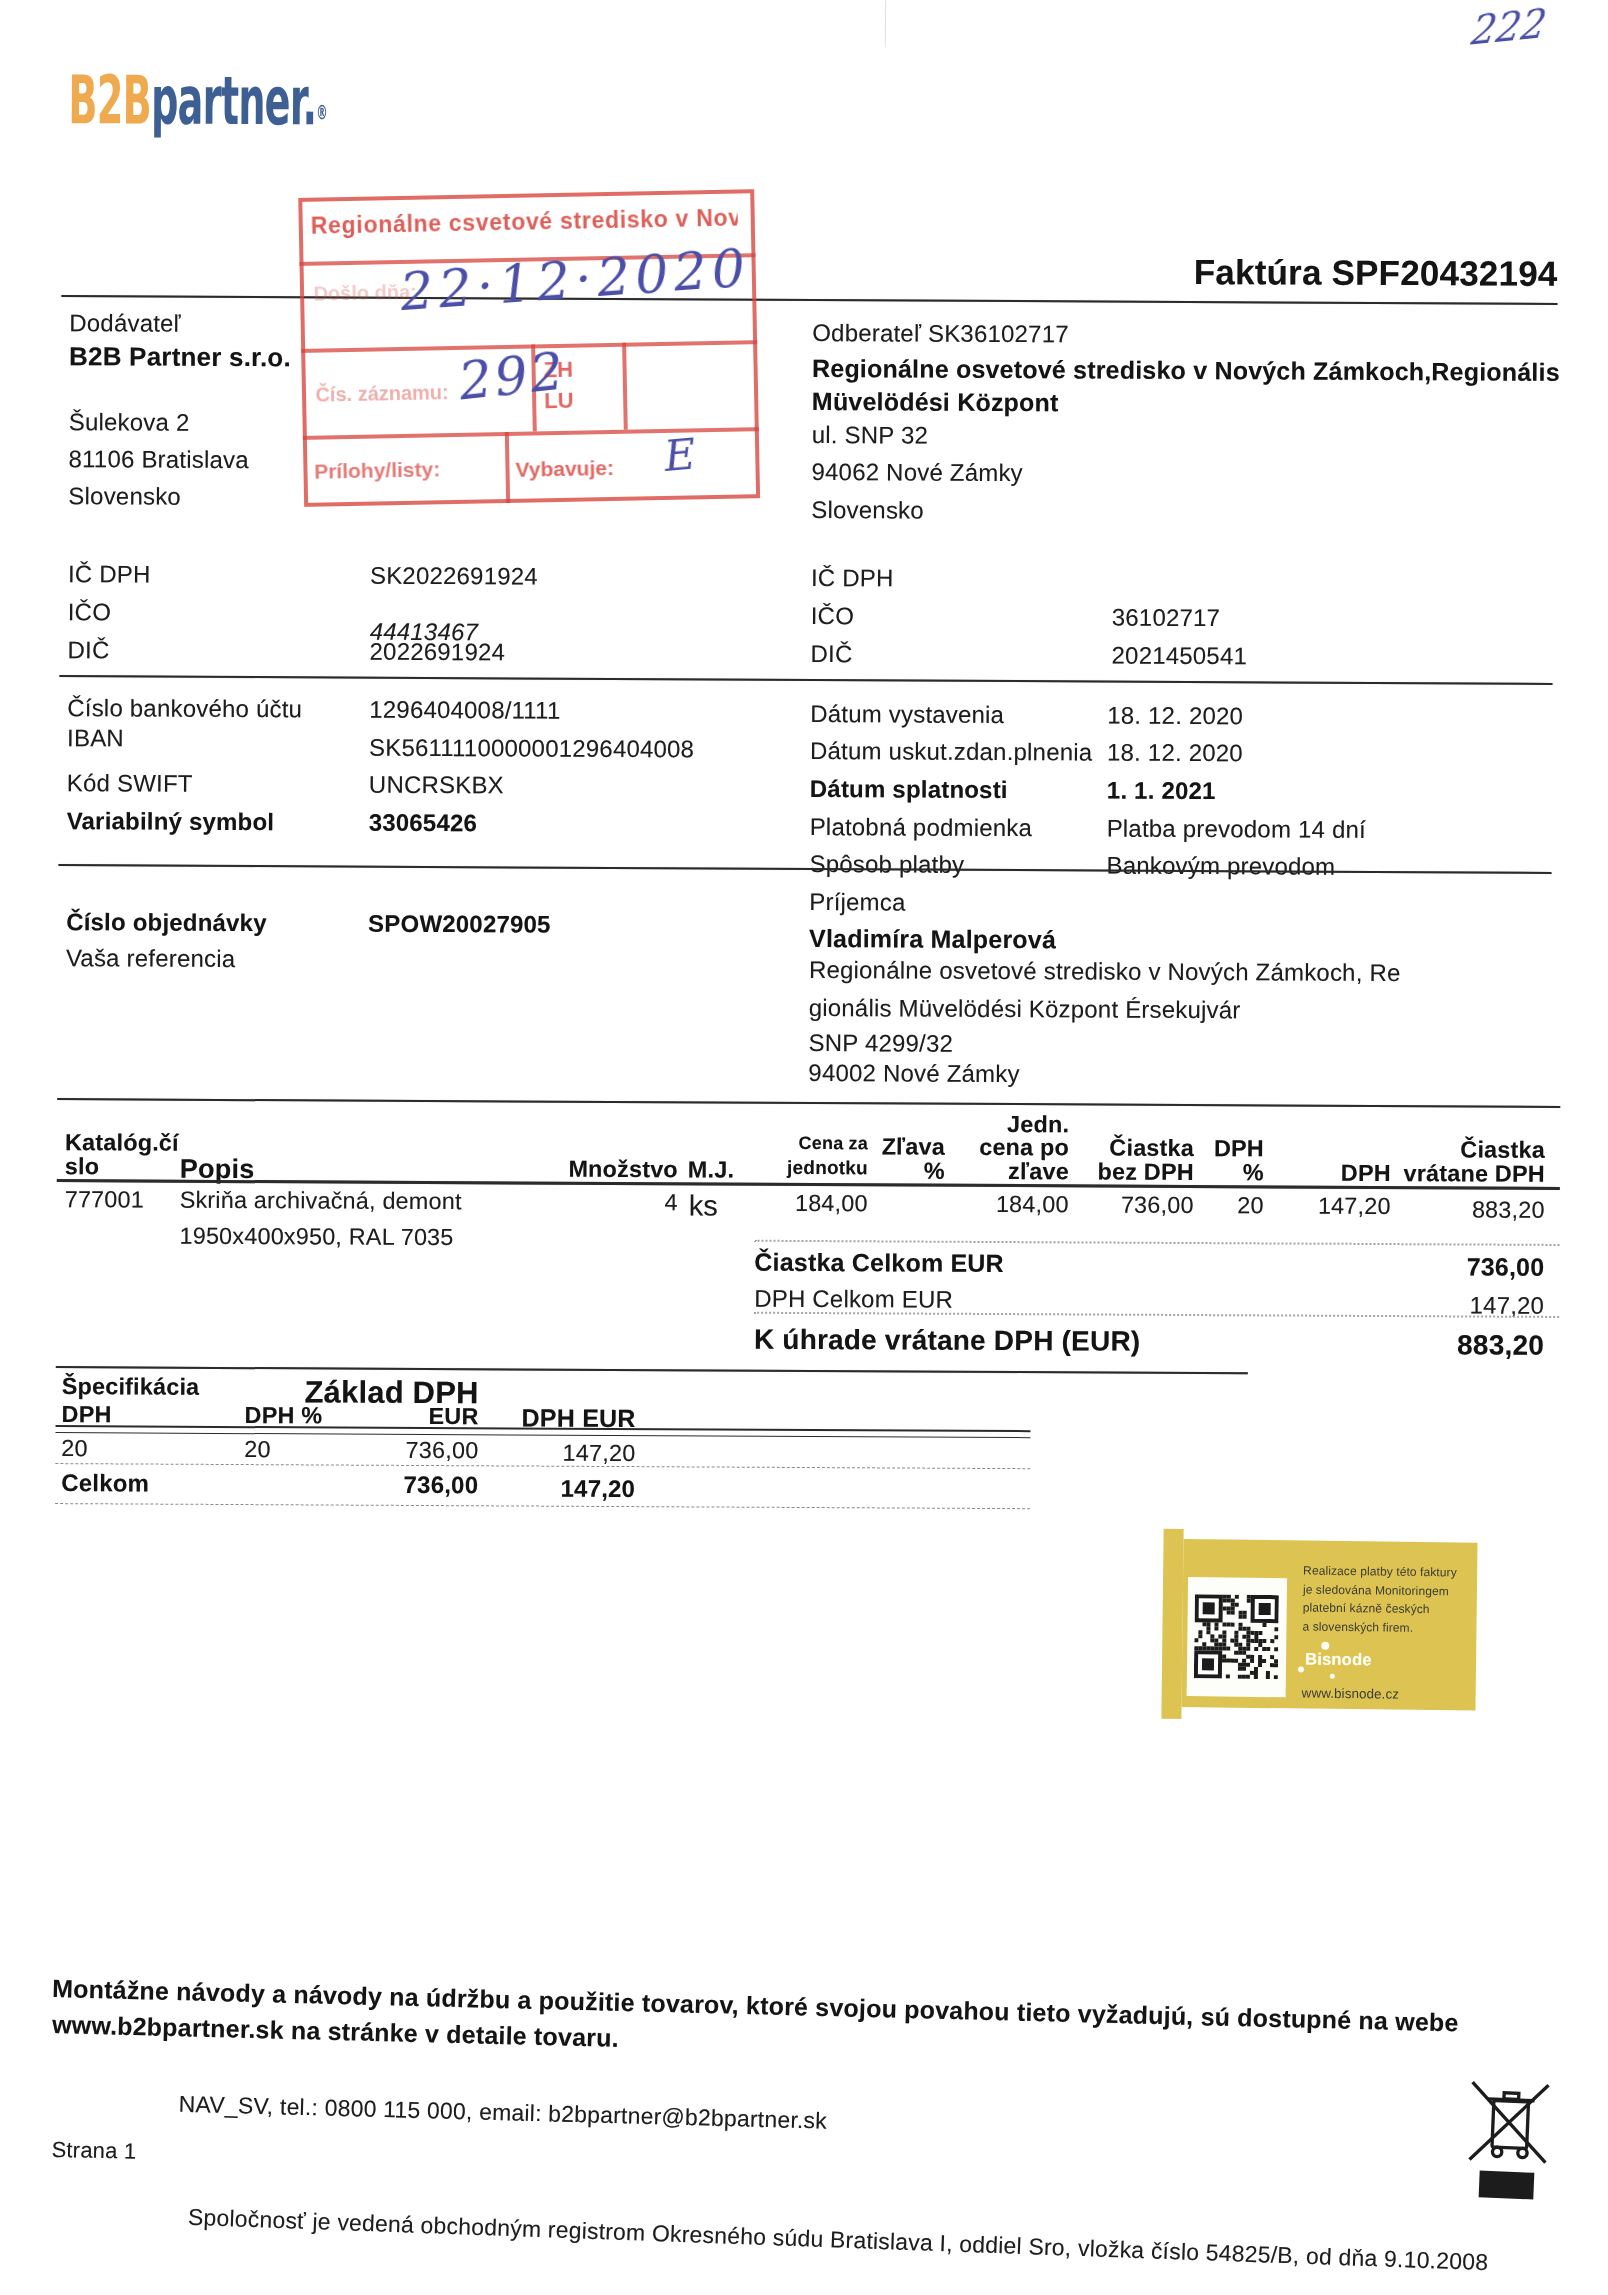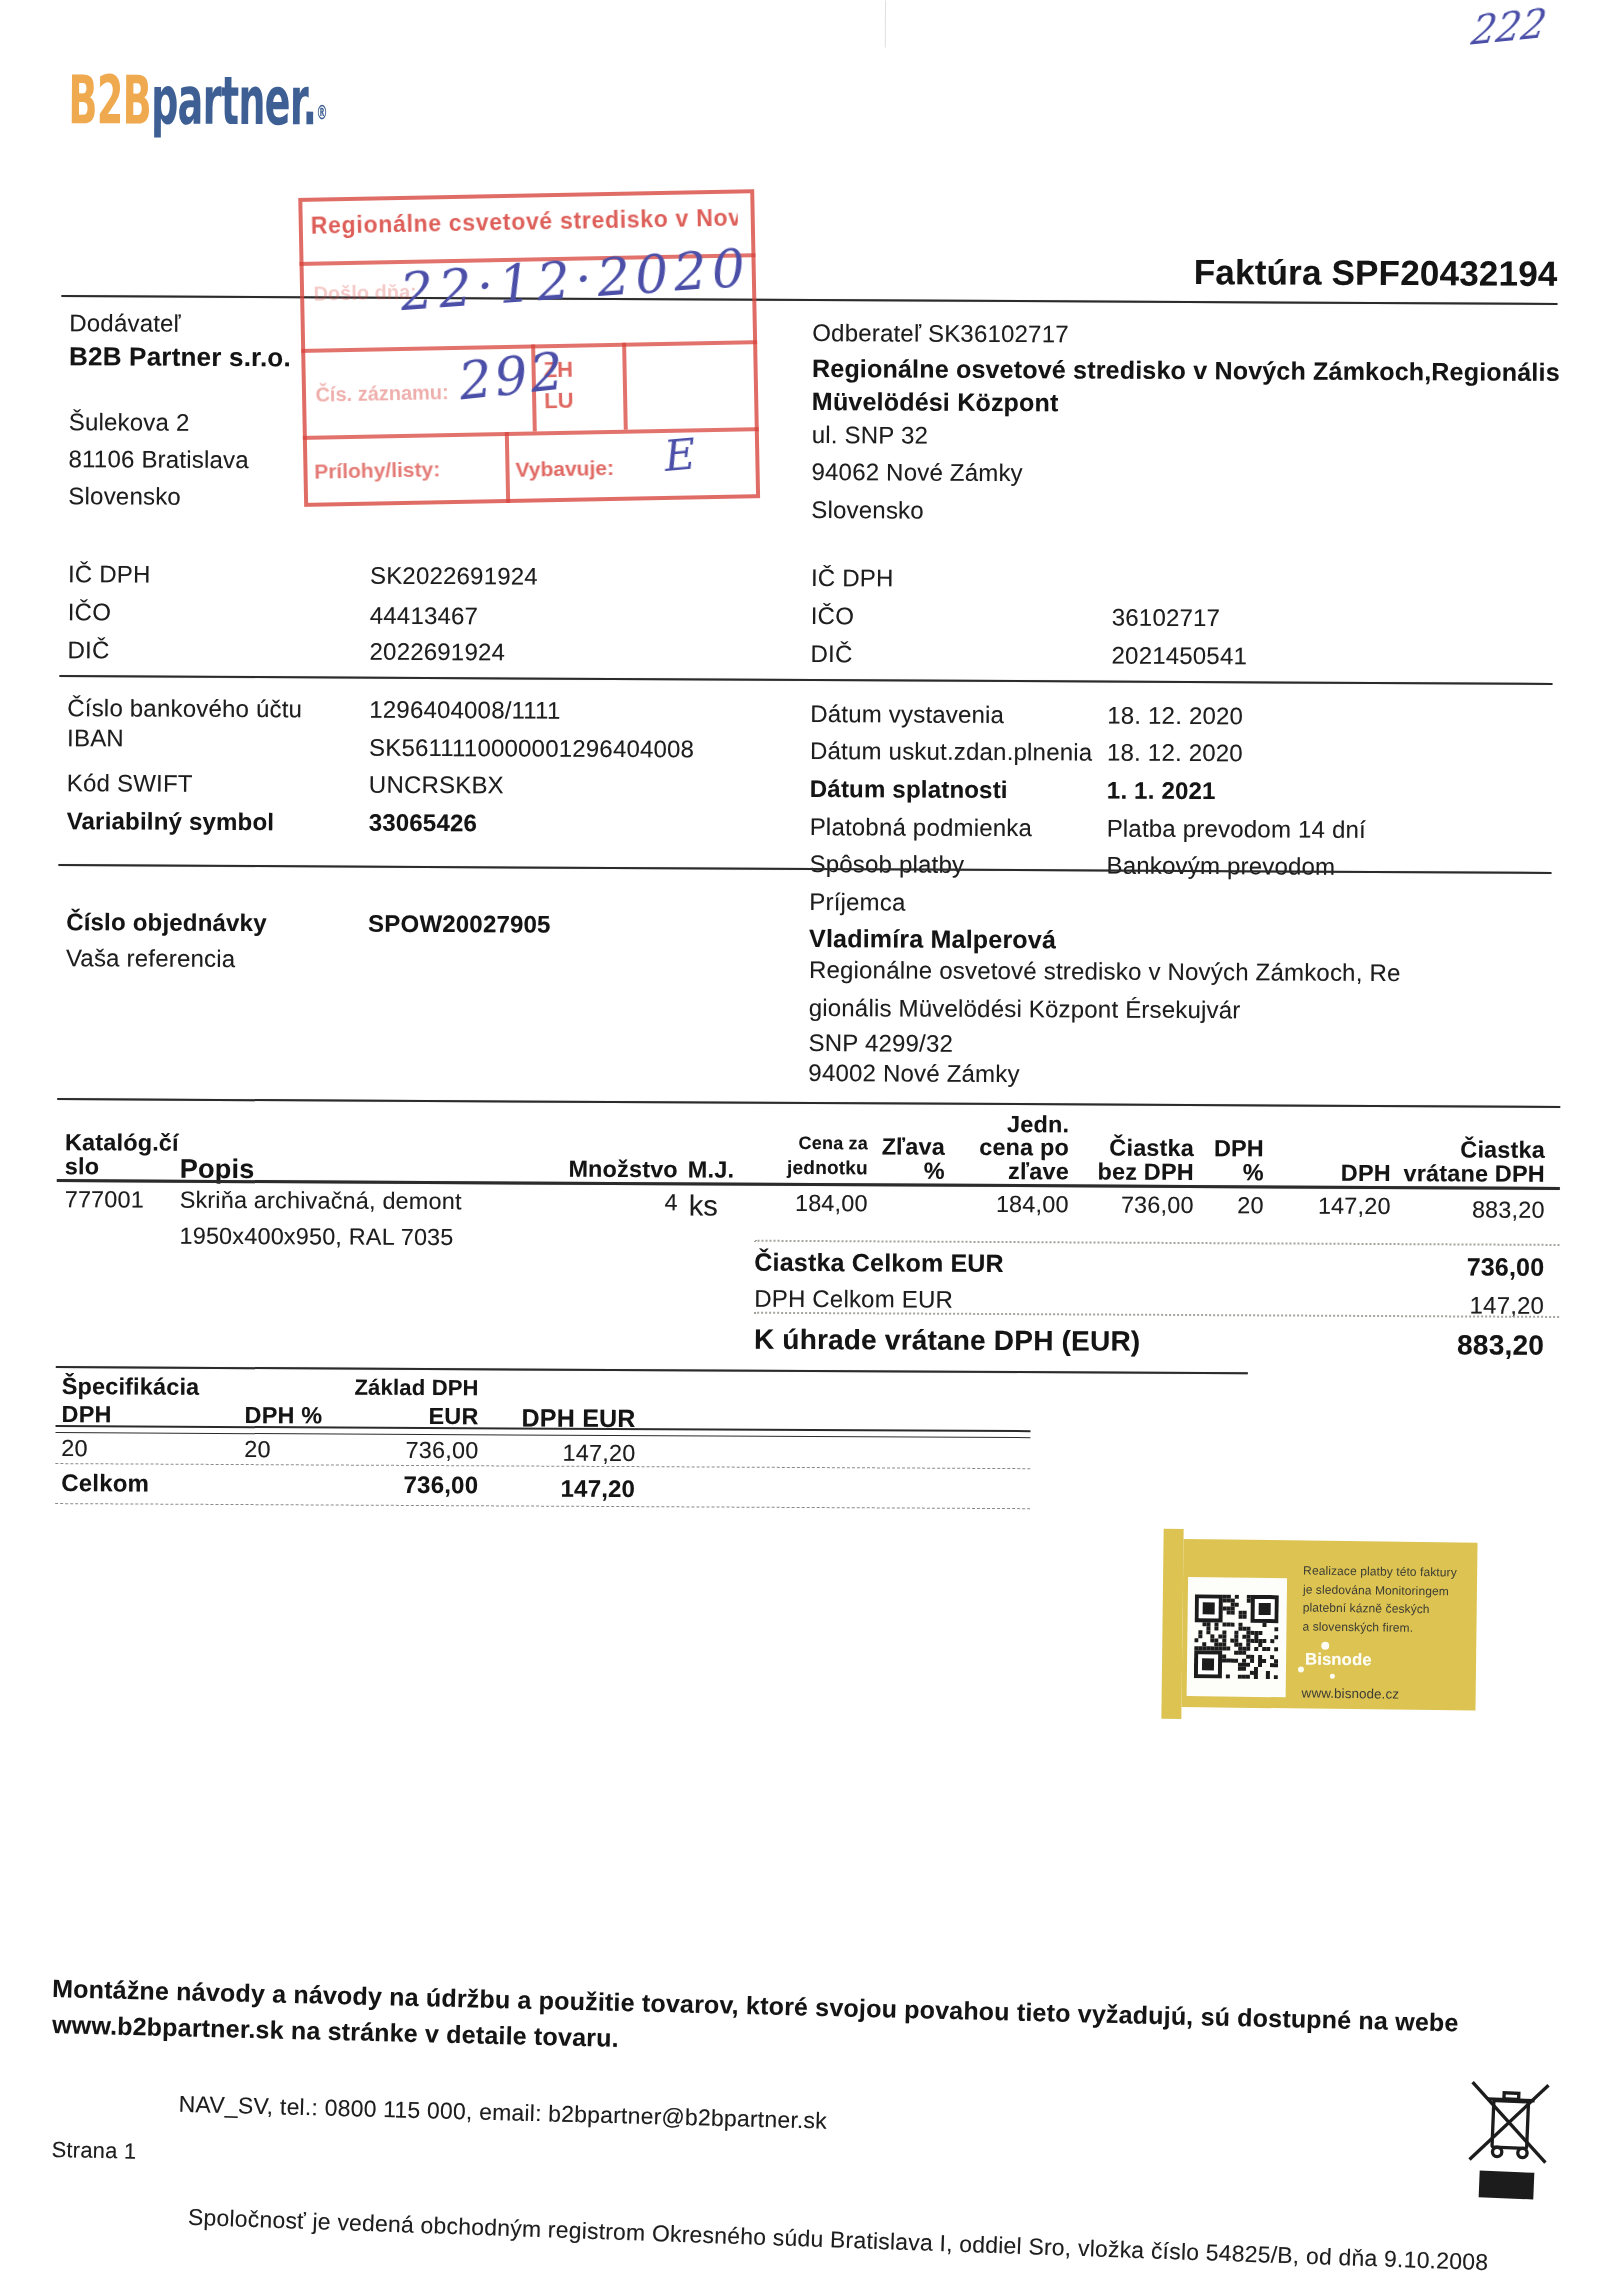"44413467" div.t { font-style: none -> italic; top: 604px -> 620px }
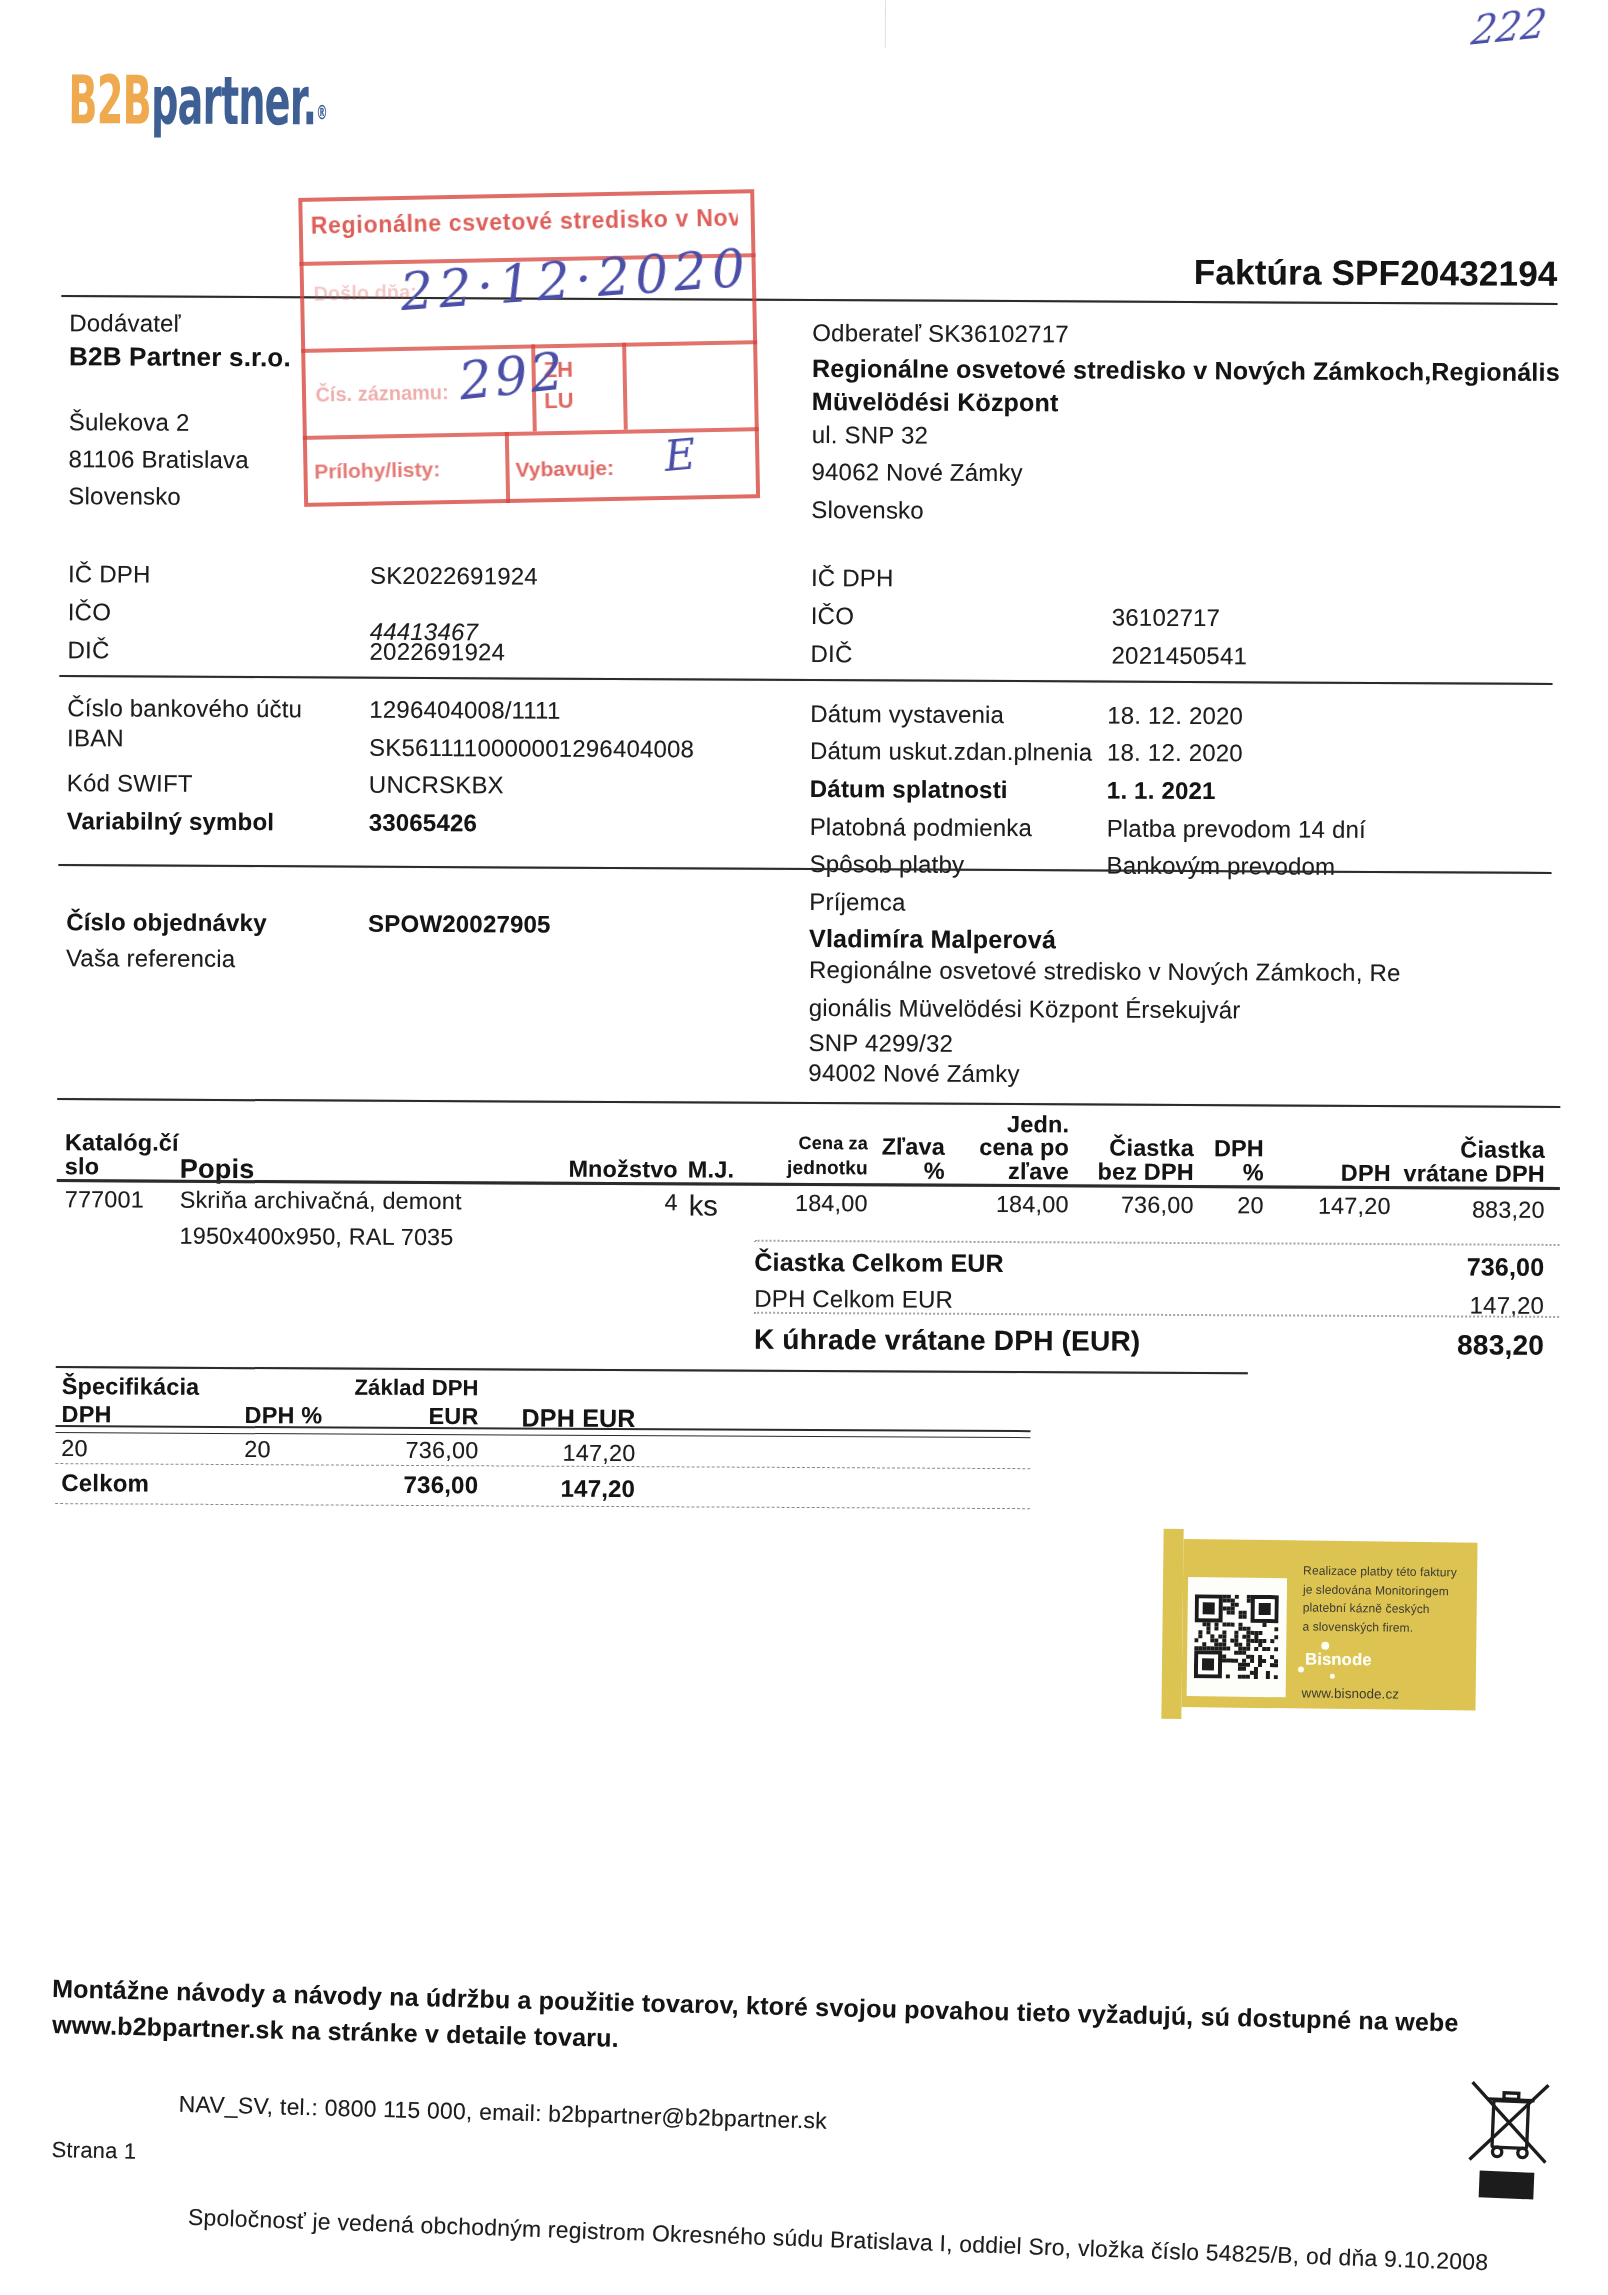"Základ DPH" div.t { font-size: 22px -> 31px }
